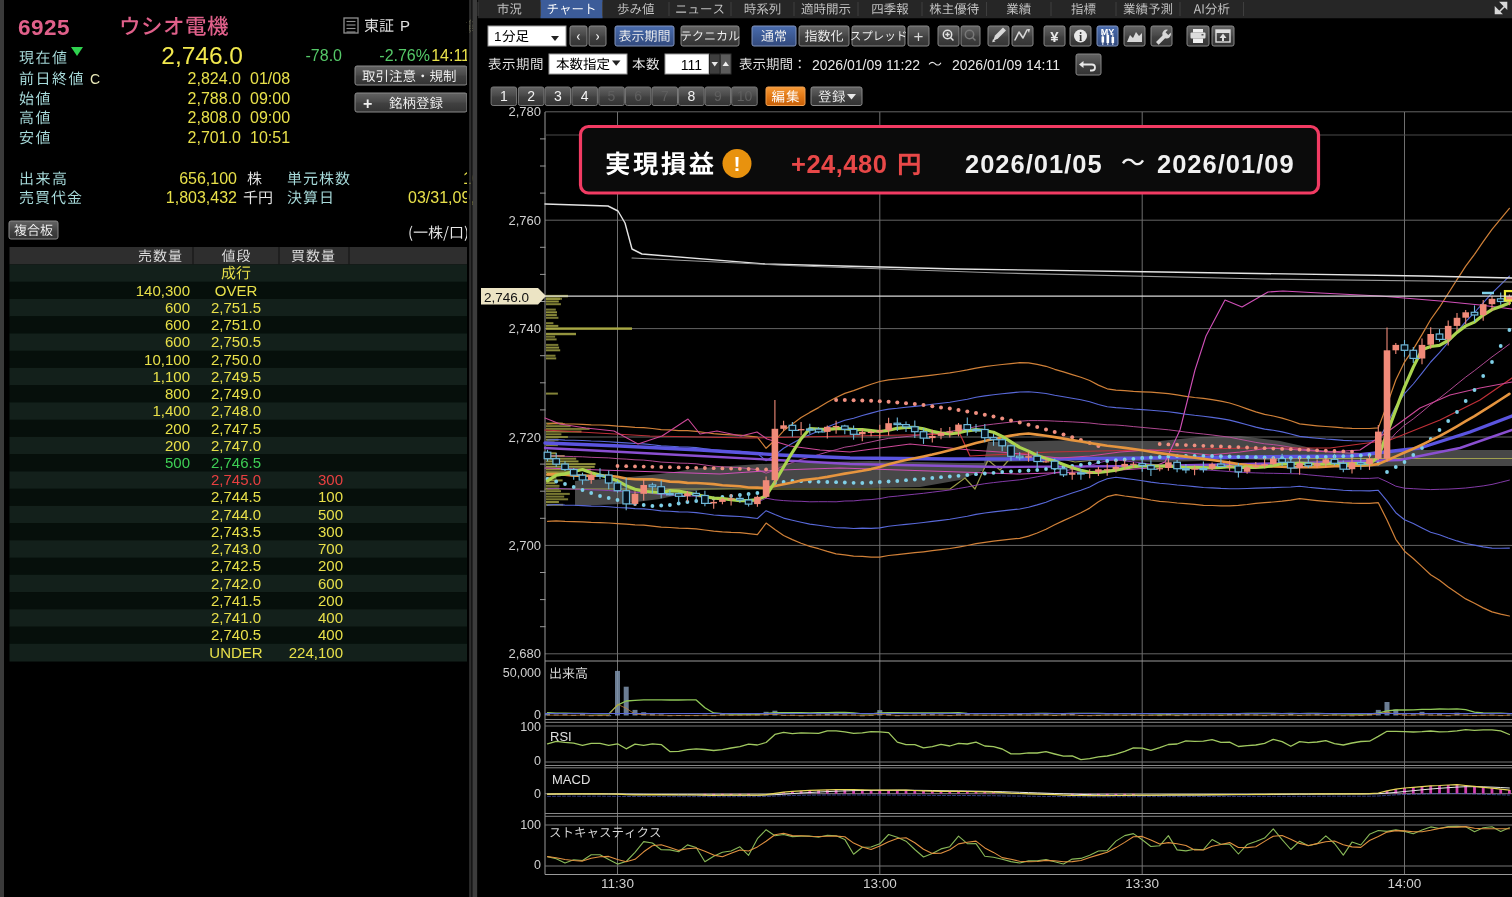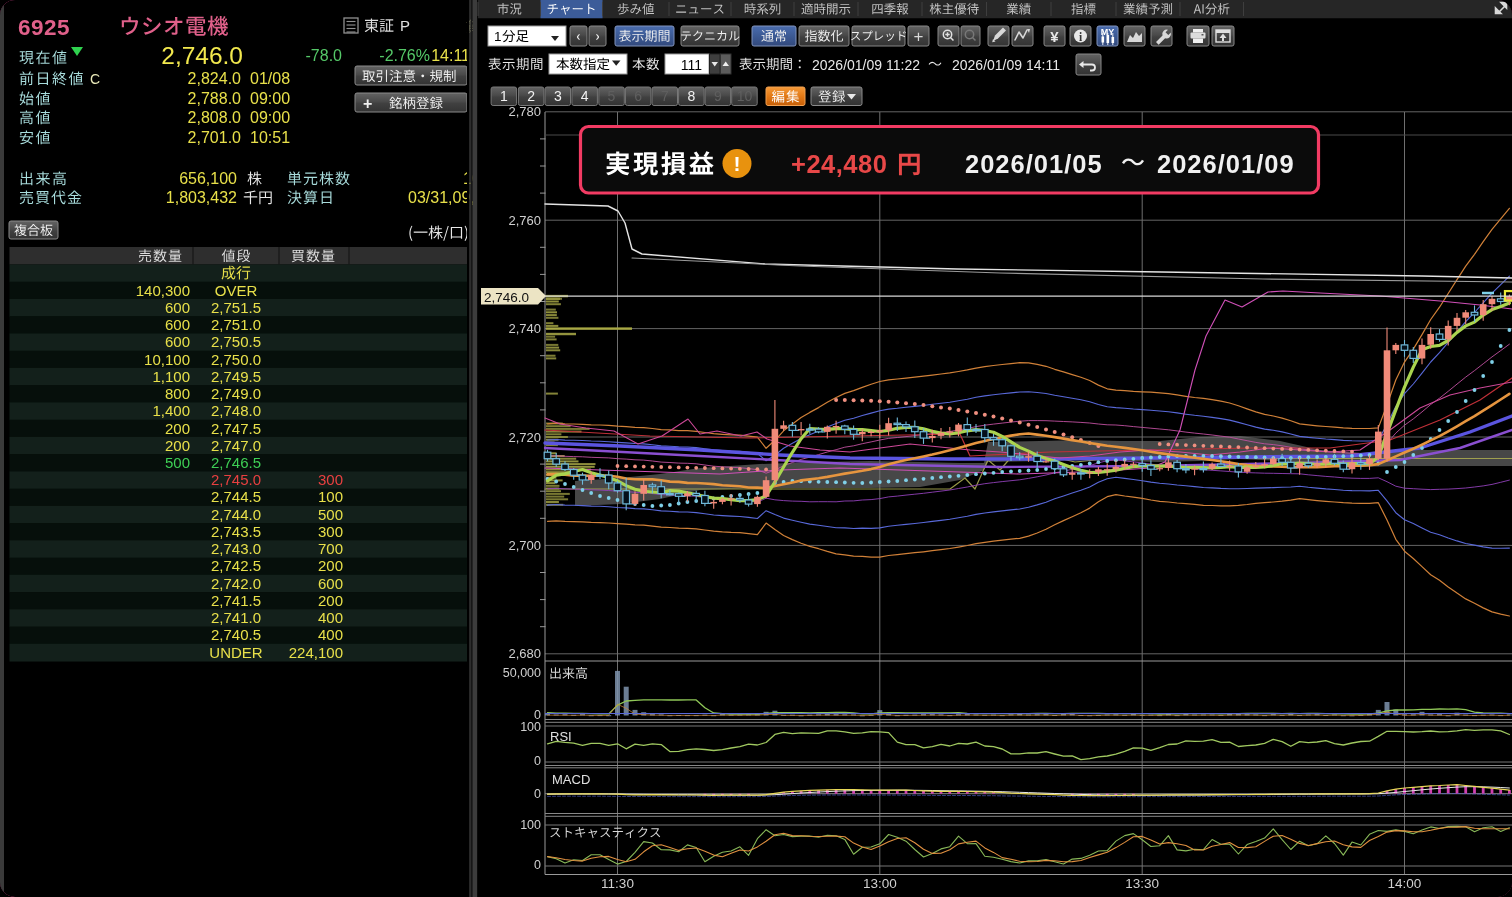"6925" #root { border-radius: 15px -> none }
